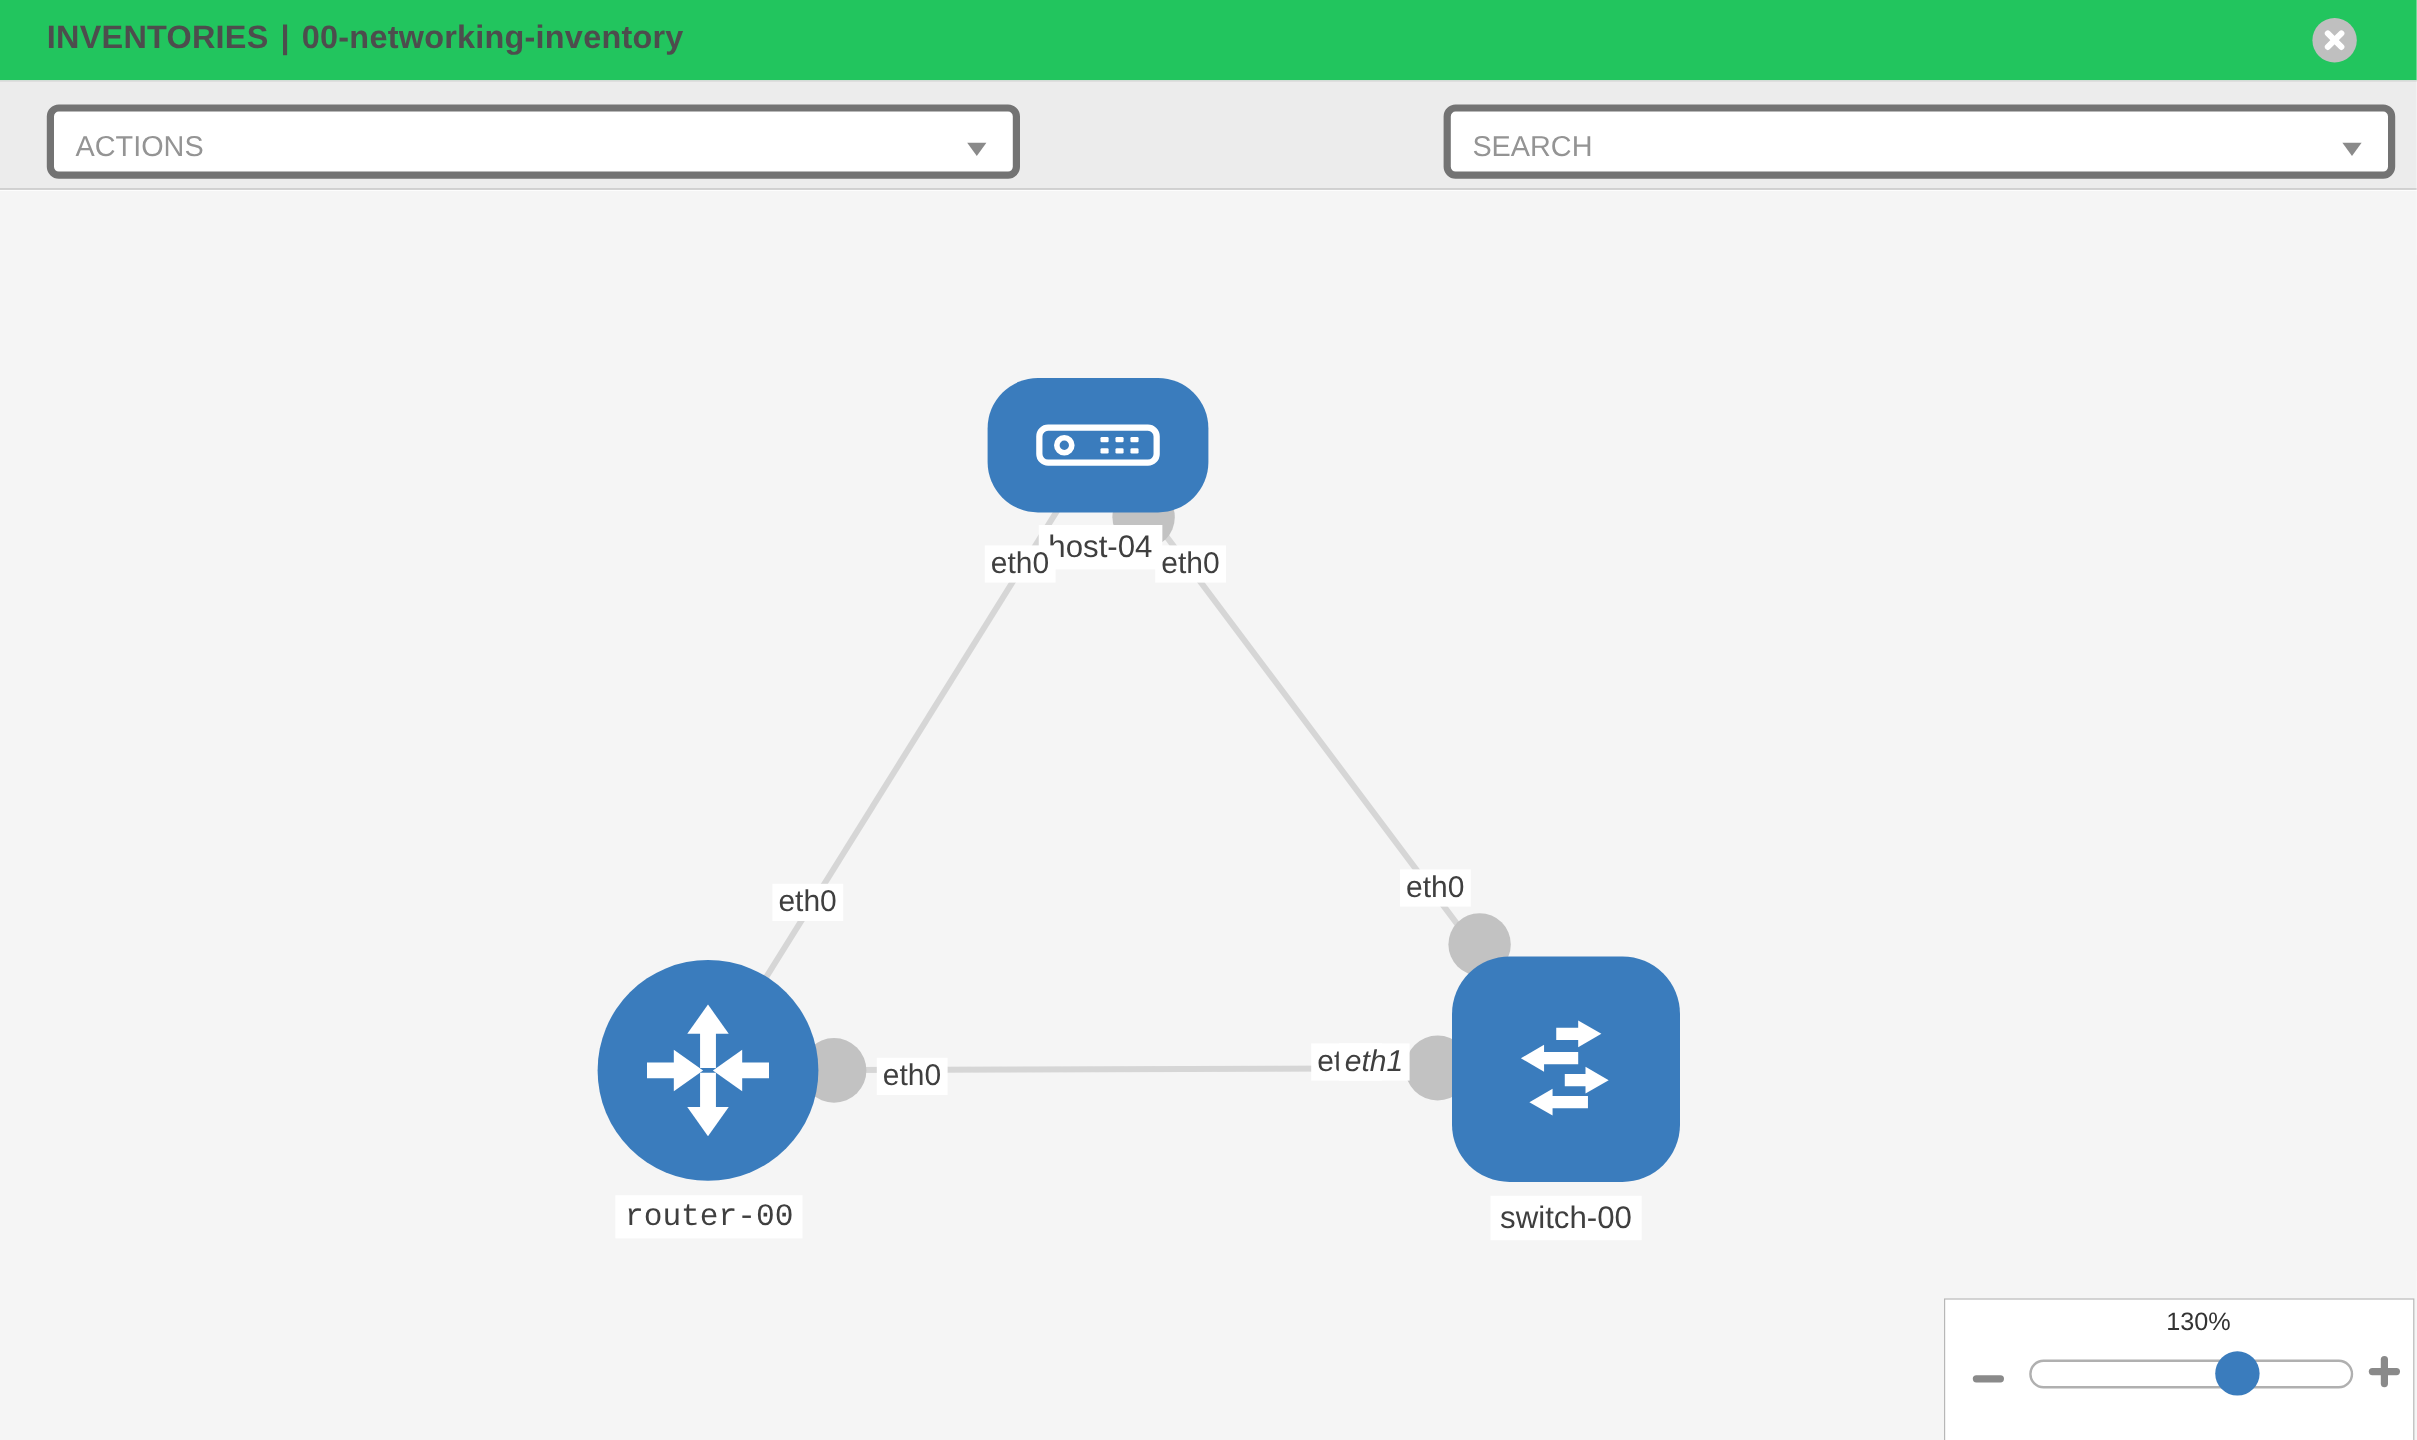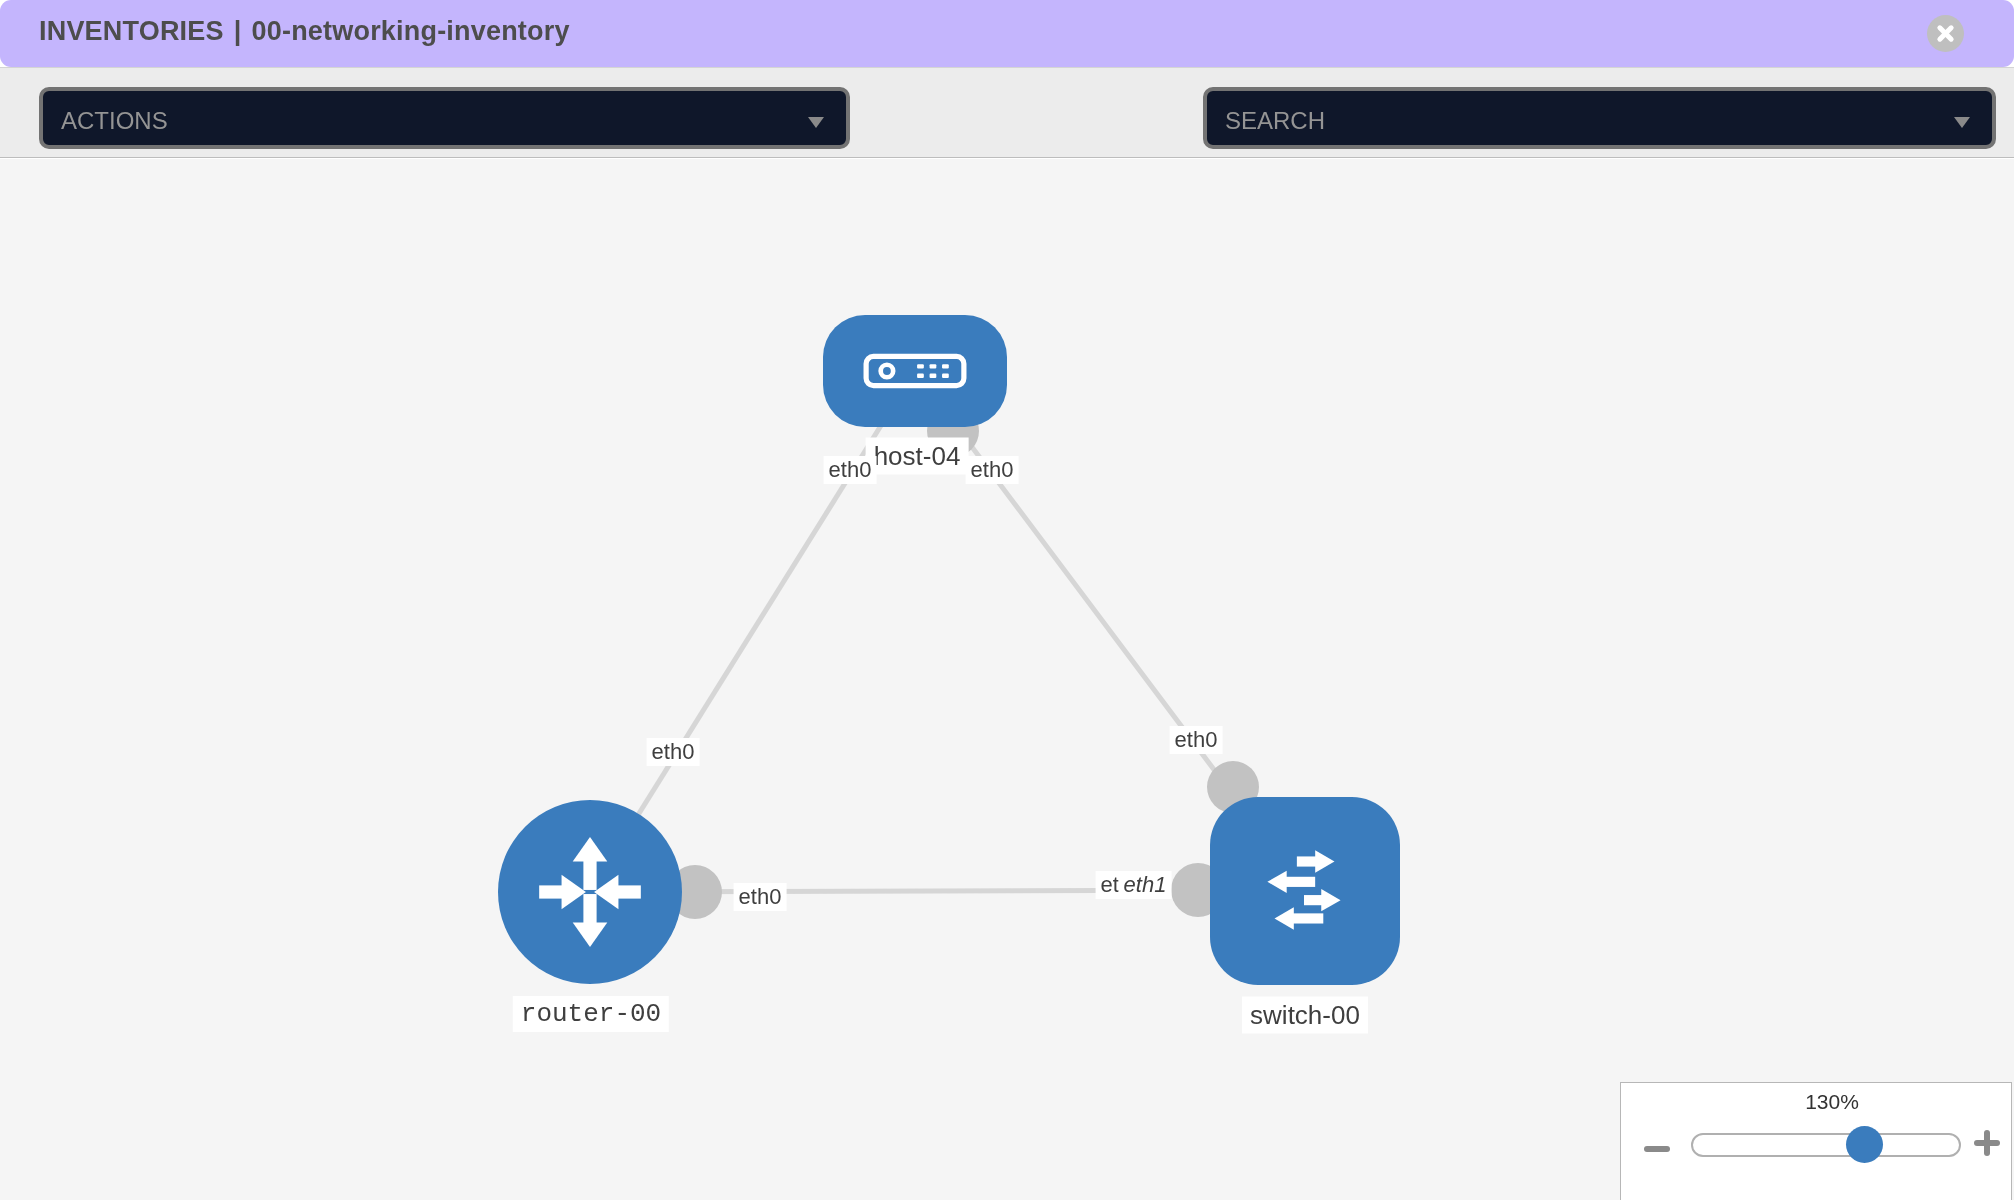"INVENTORIES | 00-networking-inventory" .header { background: #c4b5fd -> #22c55e; border-radius: 11px -> none }
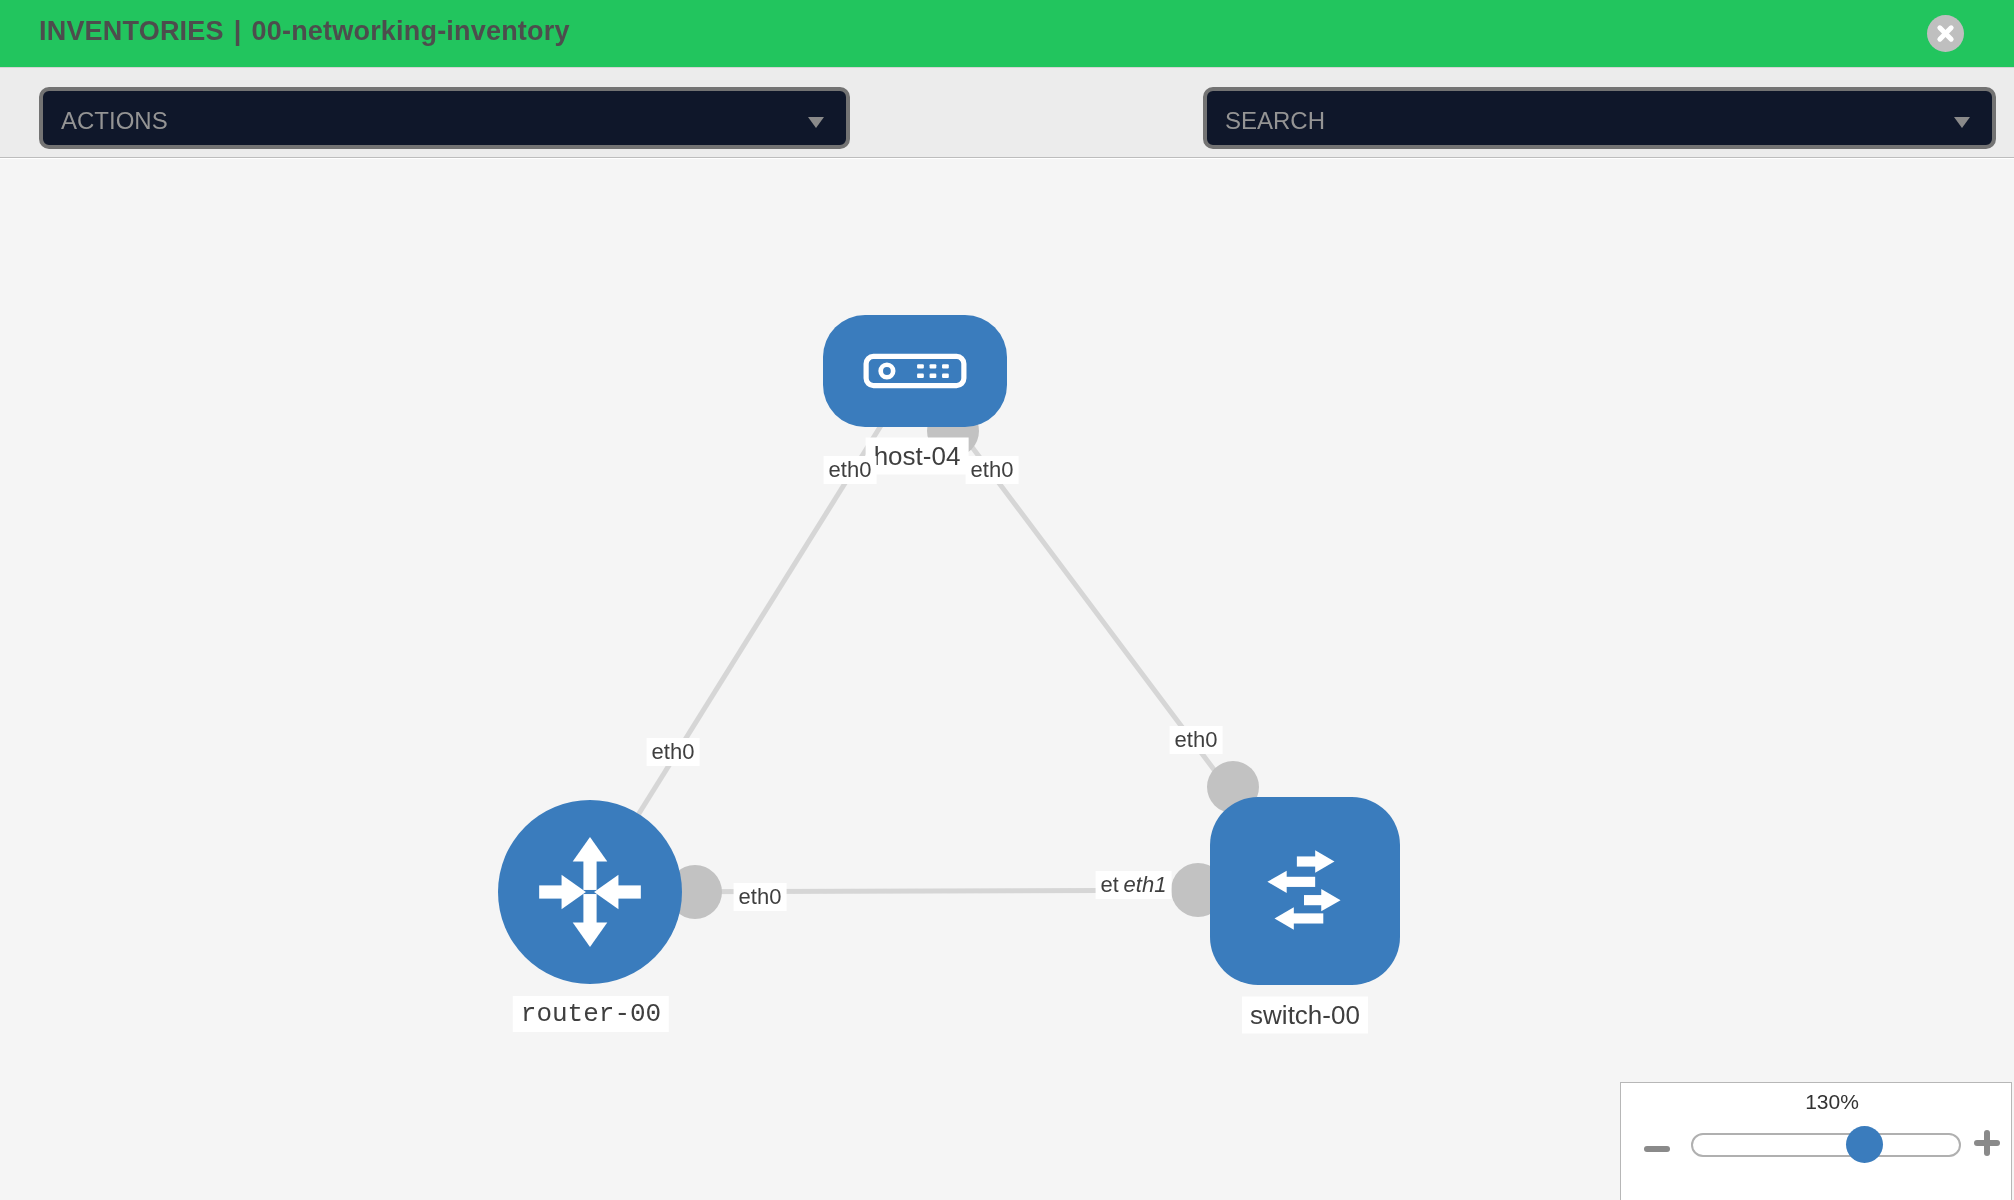"ACTIONS" .dd { background: #0f172a -> #ffffff; border: 4px solid #737373 -> 6px solid #737373 }
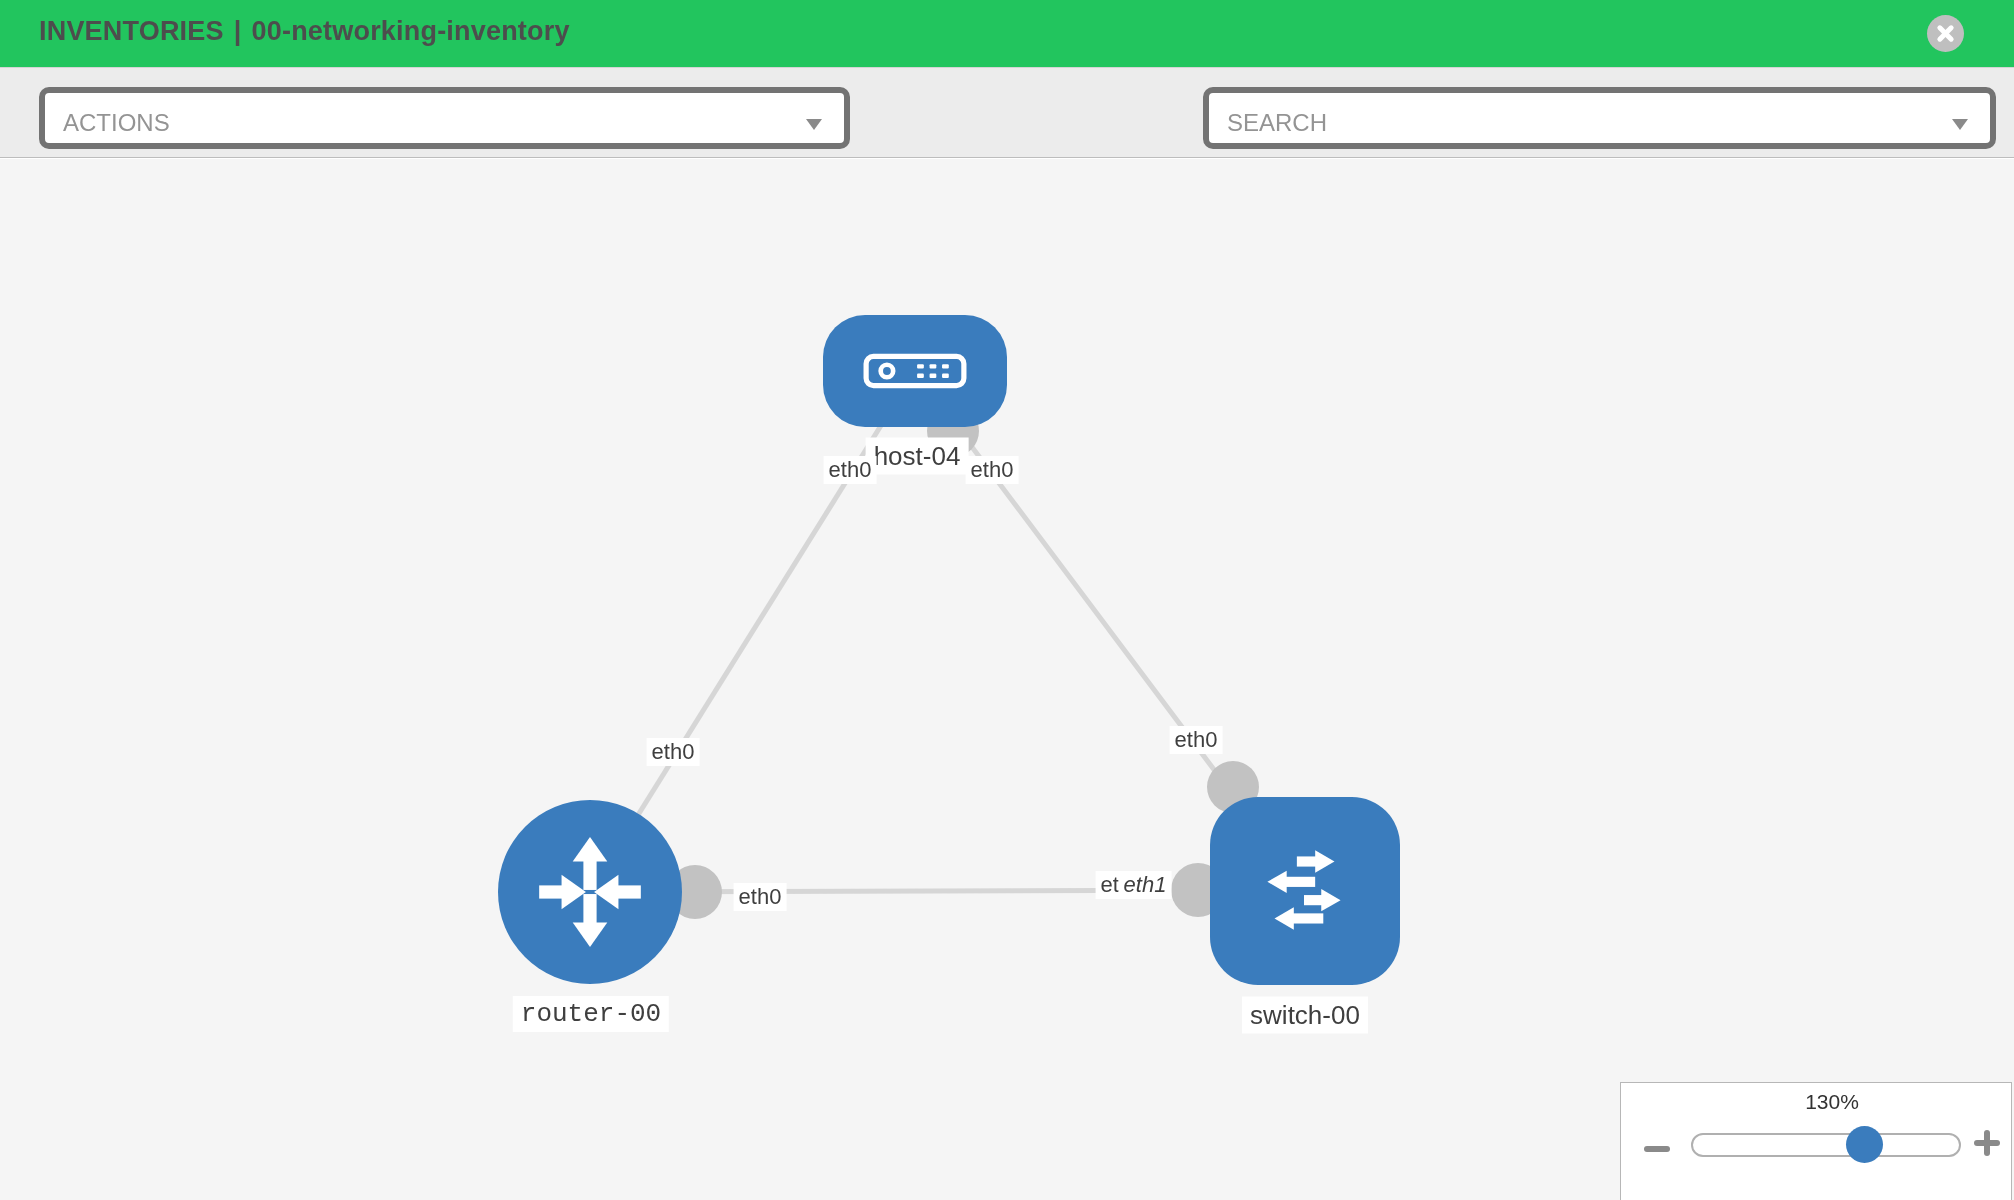"eth0" .chip-eth { font-size: 22px -> 25px }
